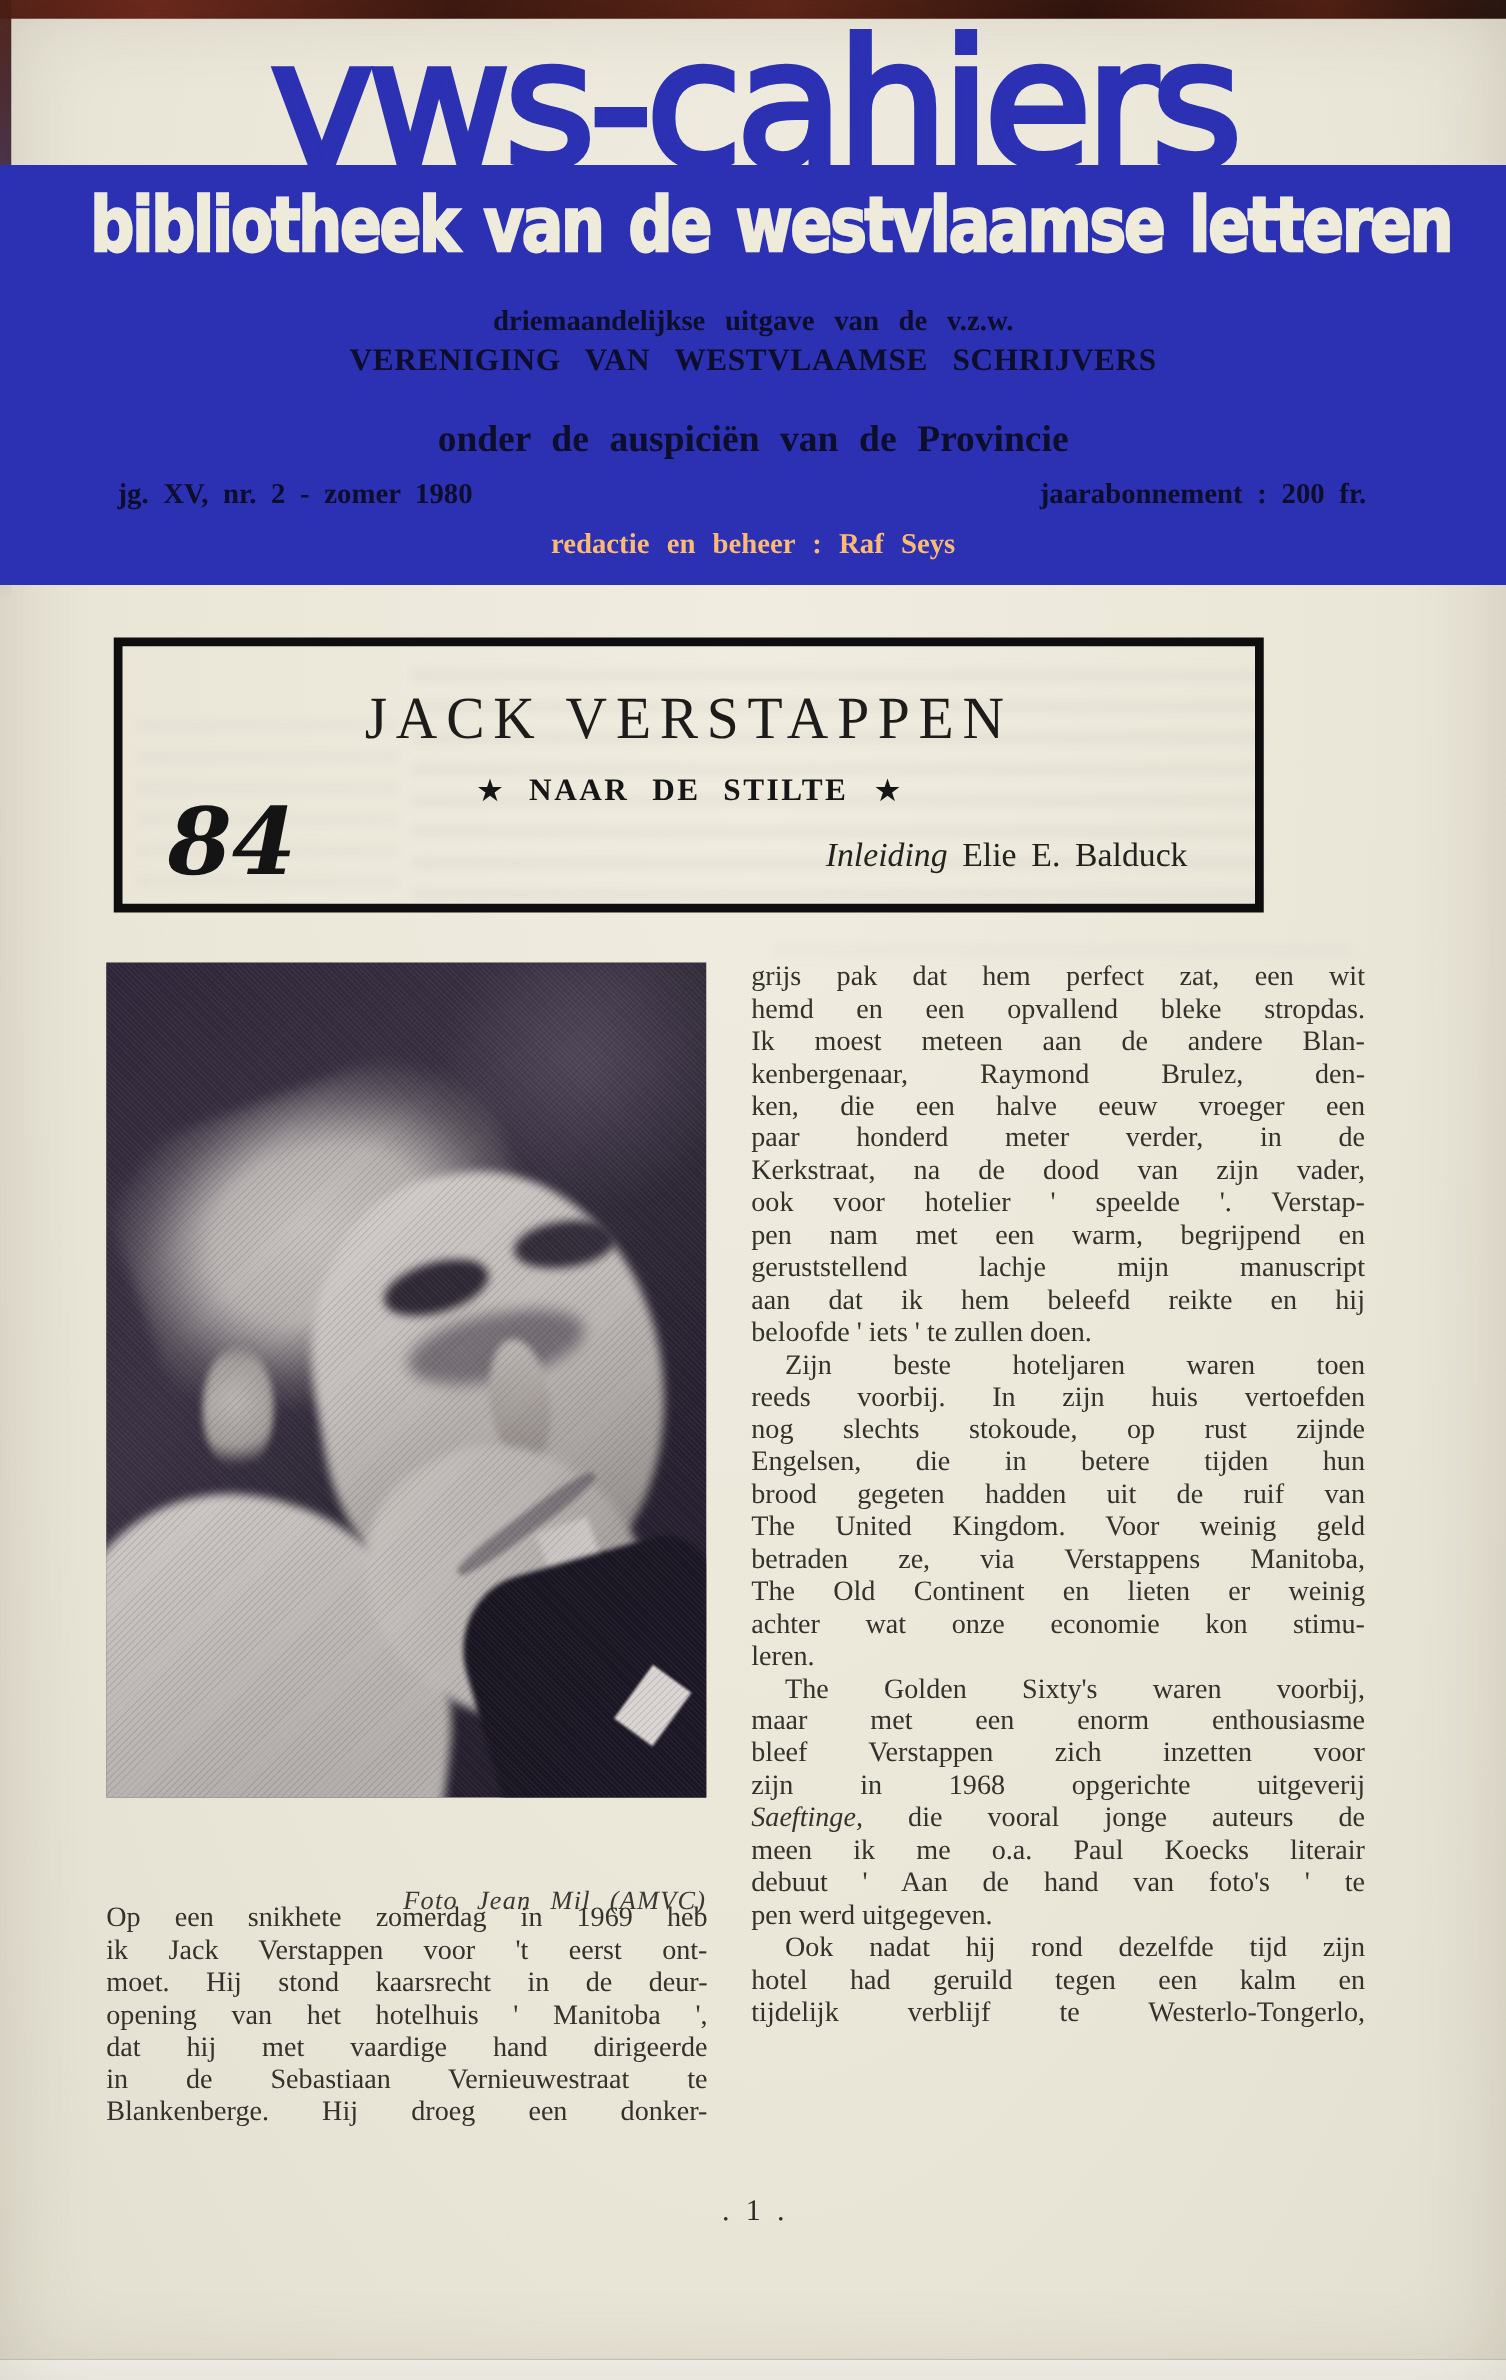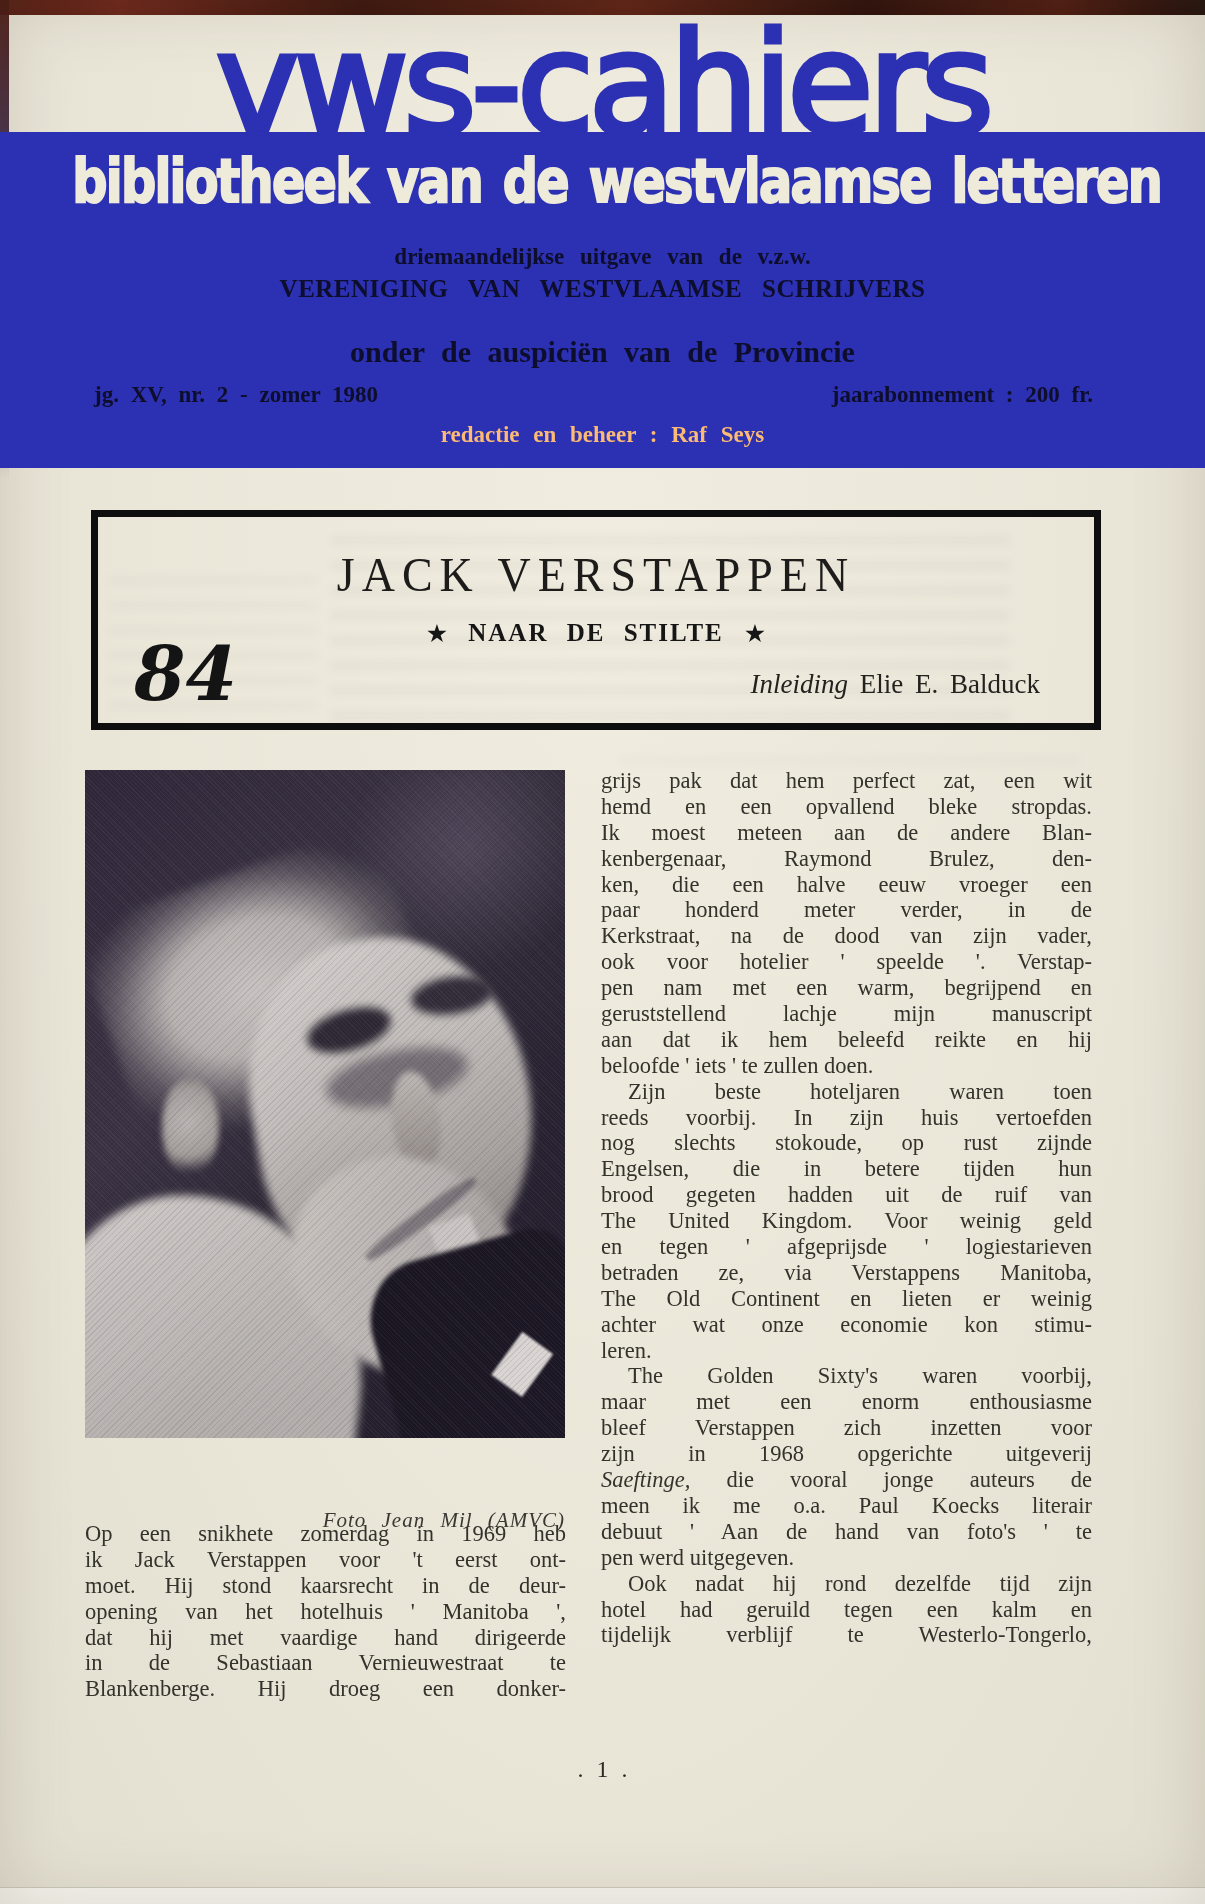"JACK VERSTAPPEN" .title-box { width: 1010px -> 920px }
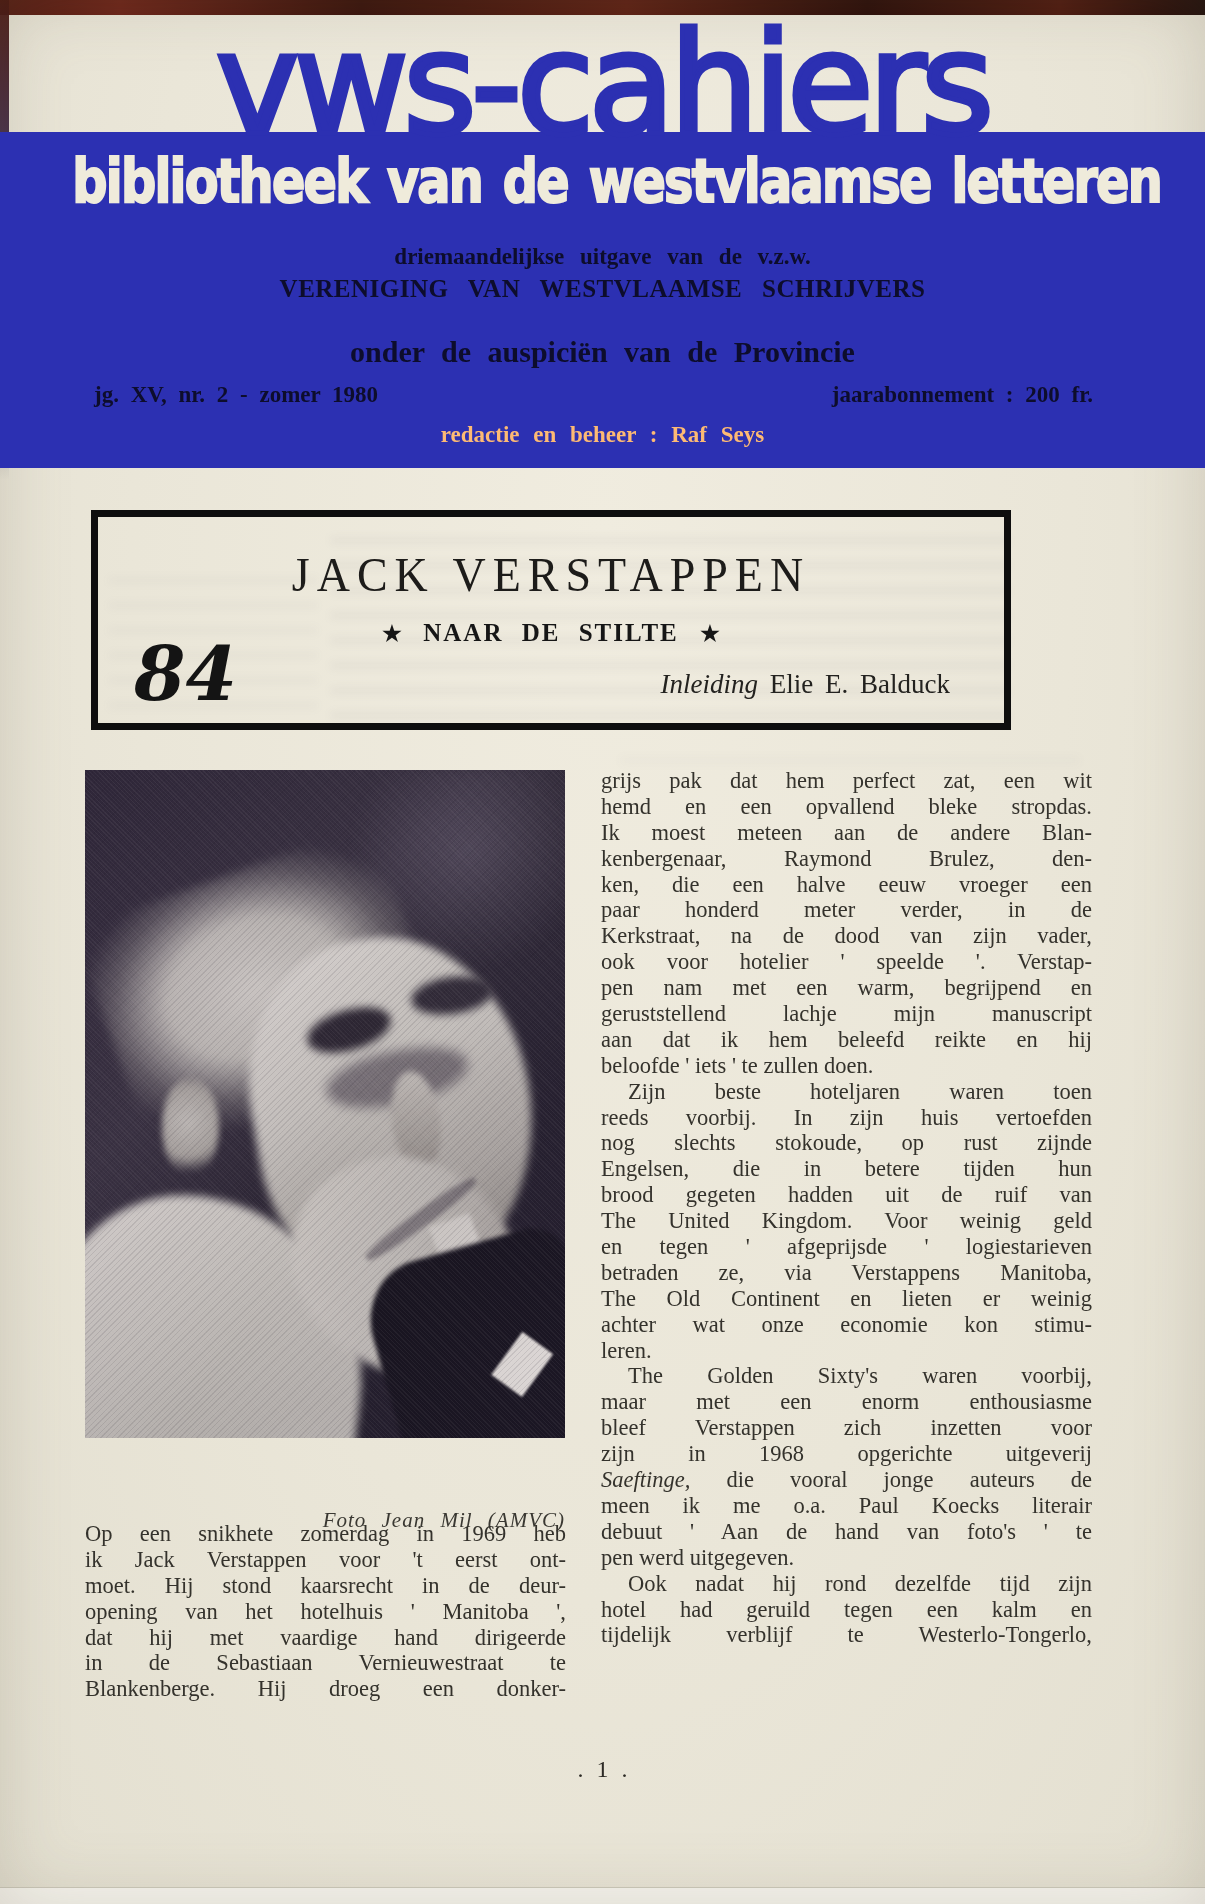"en tegen ' afgeprijsde '" div.line { html: <div><span>en tegen ' afgeprijsde ' logiestarieven</span></div> -> none }
